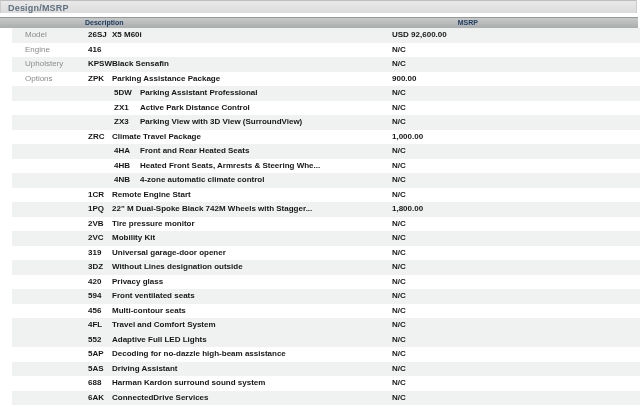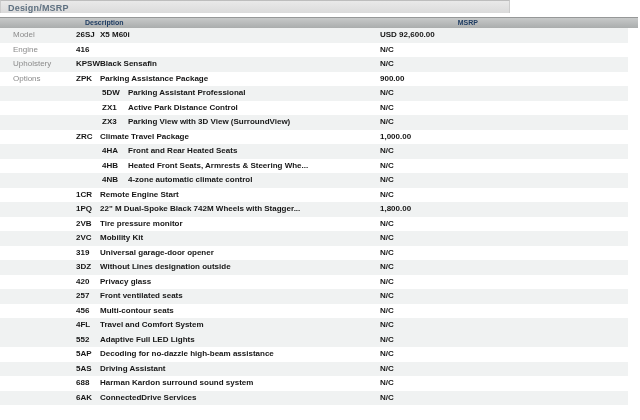"Design/MSRP" .title-bar { width: 510px -> 637px }
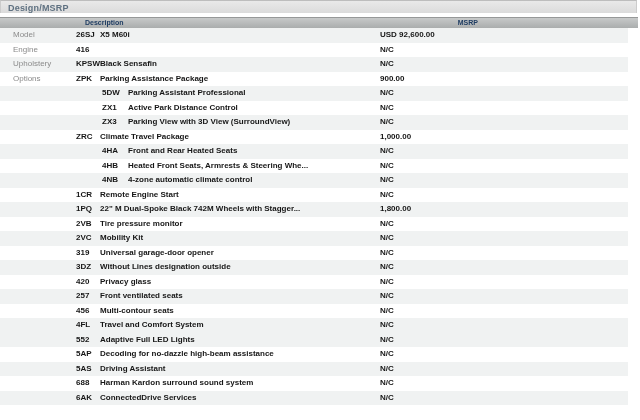"Model" .body { left: 0 -> 12px }
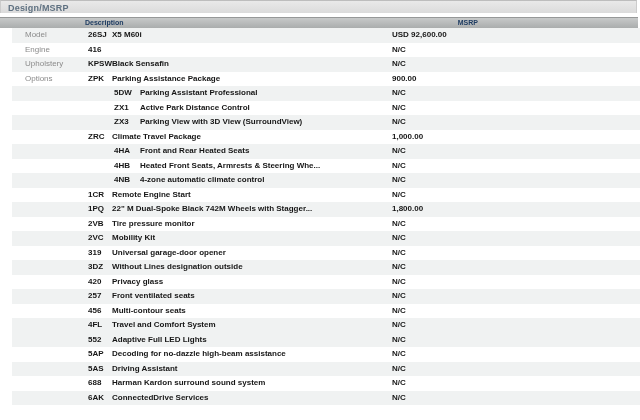"257" span.code { text: 257 -> 594 }
